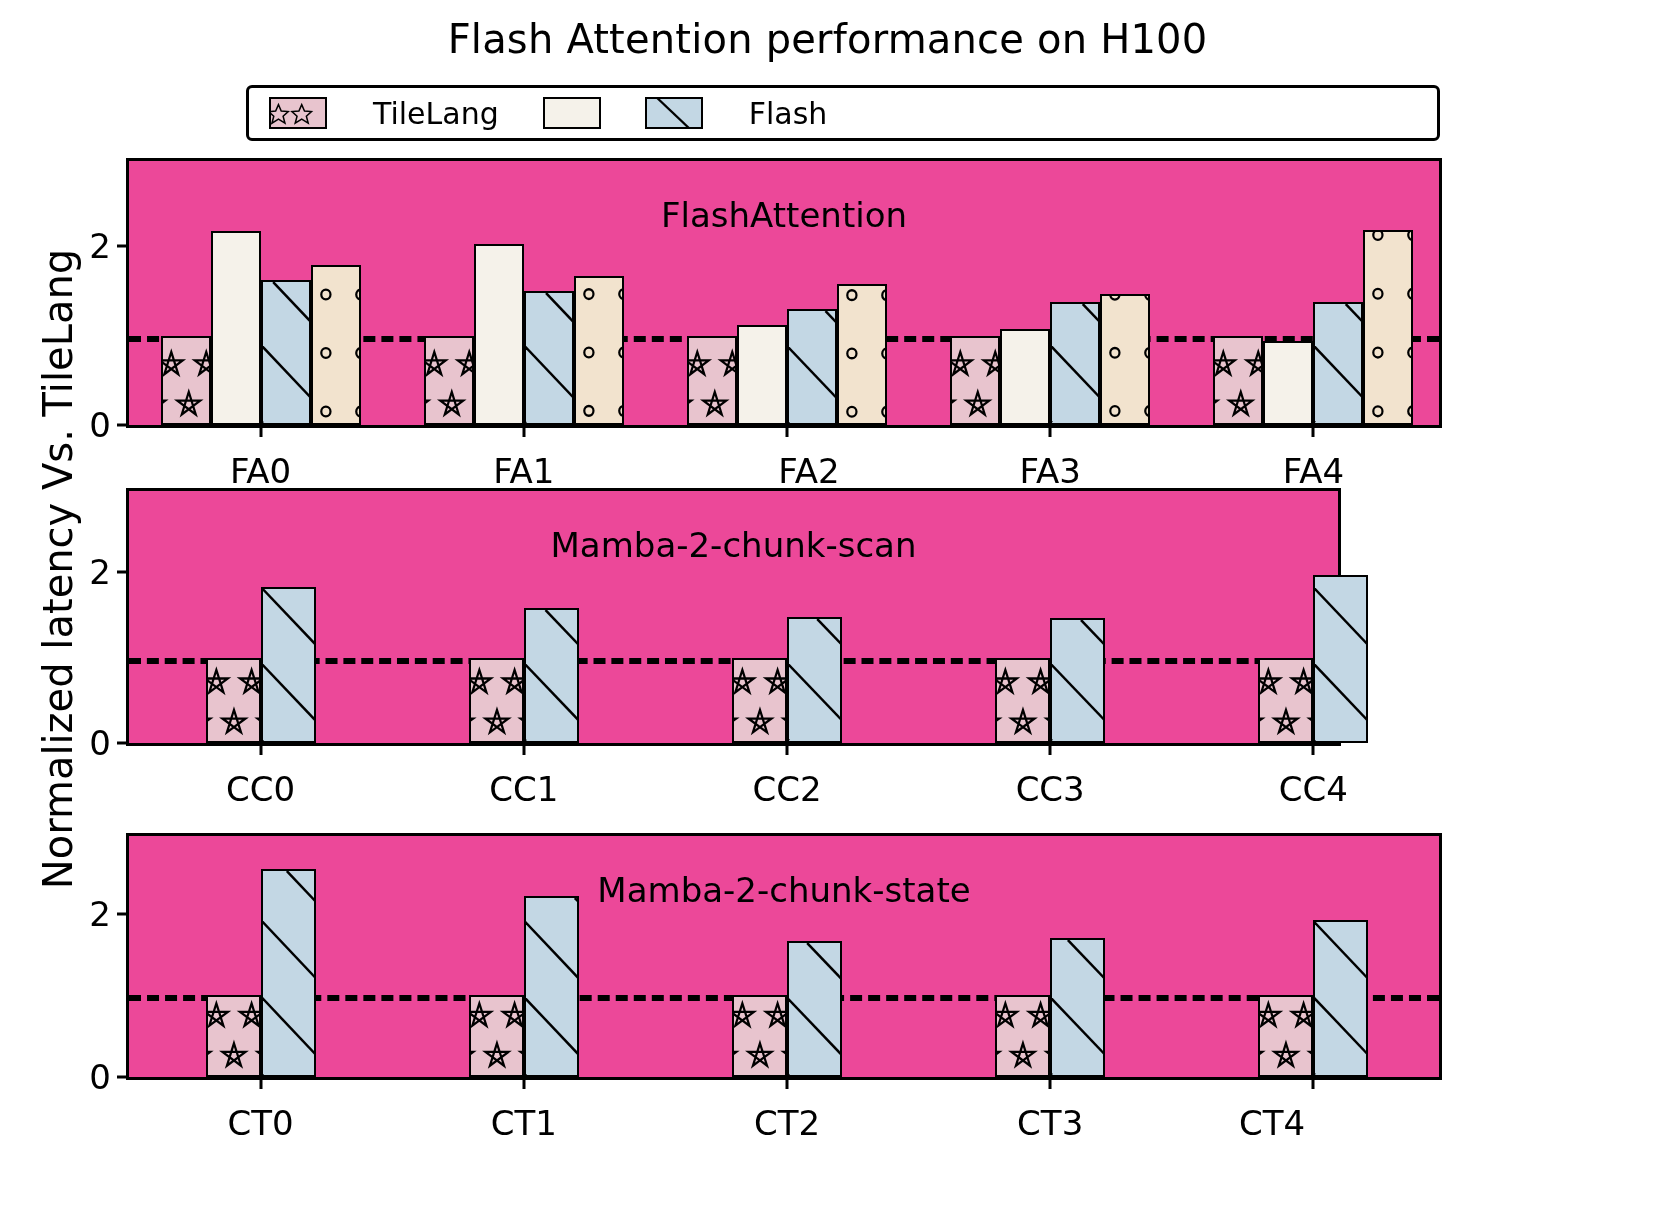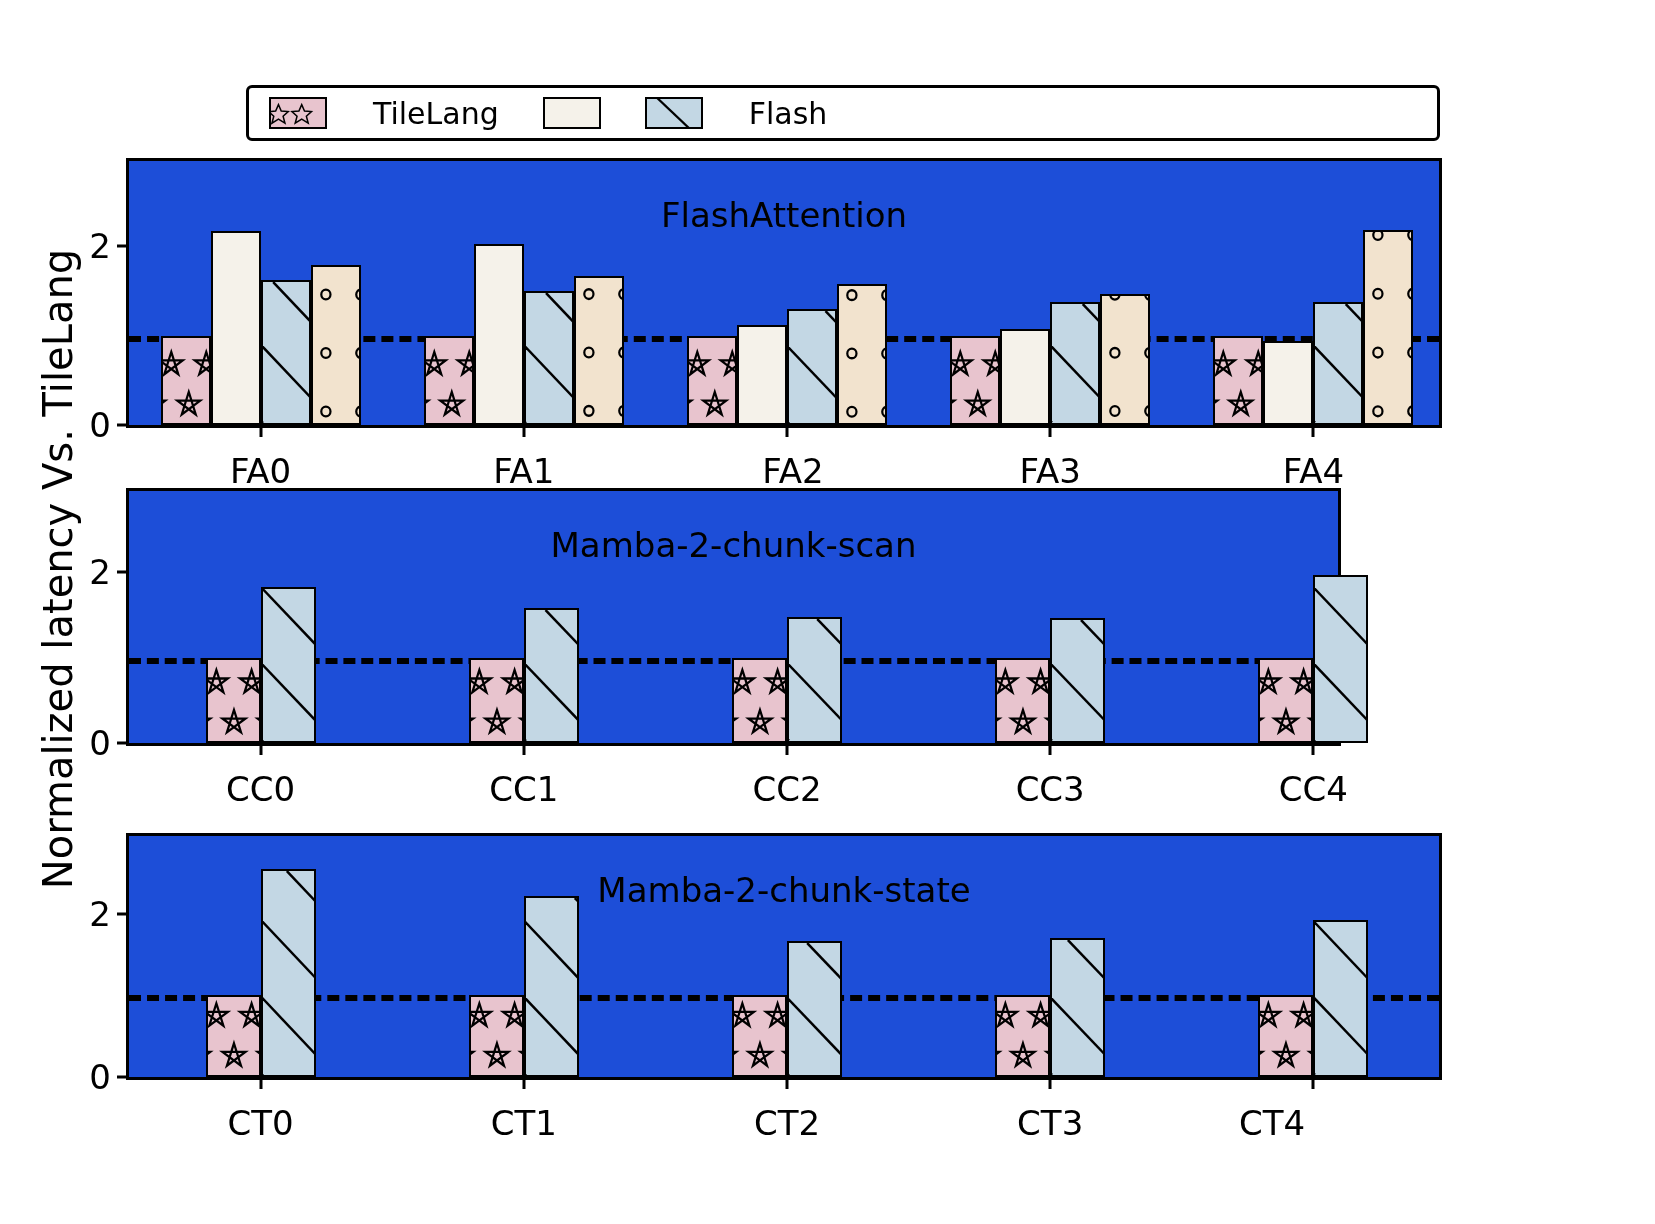"Flash Attention performance on H100" div.fig-title { html: none -> <div>Flash Attention performance on H100</div> }
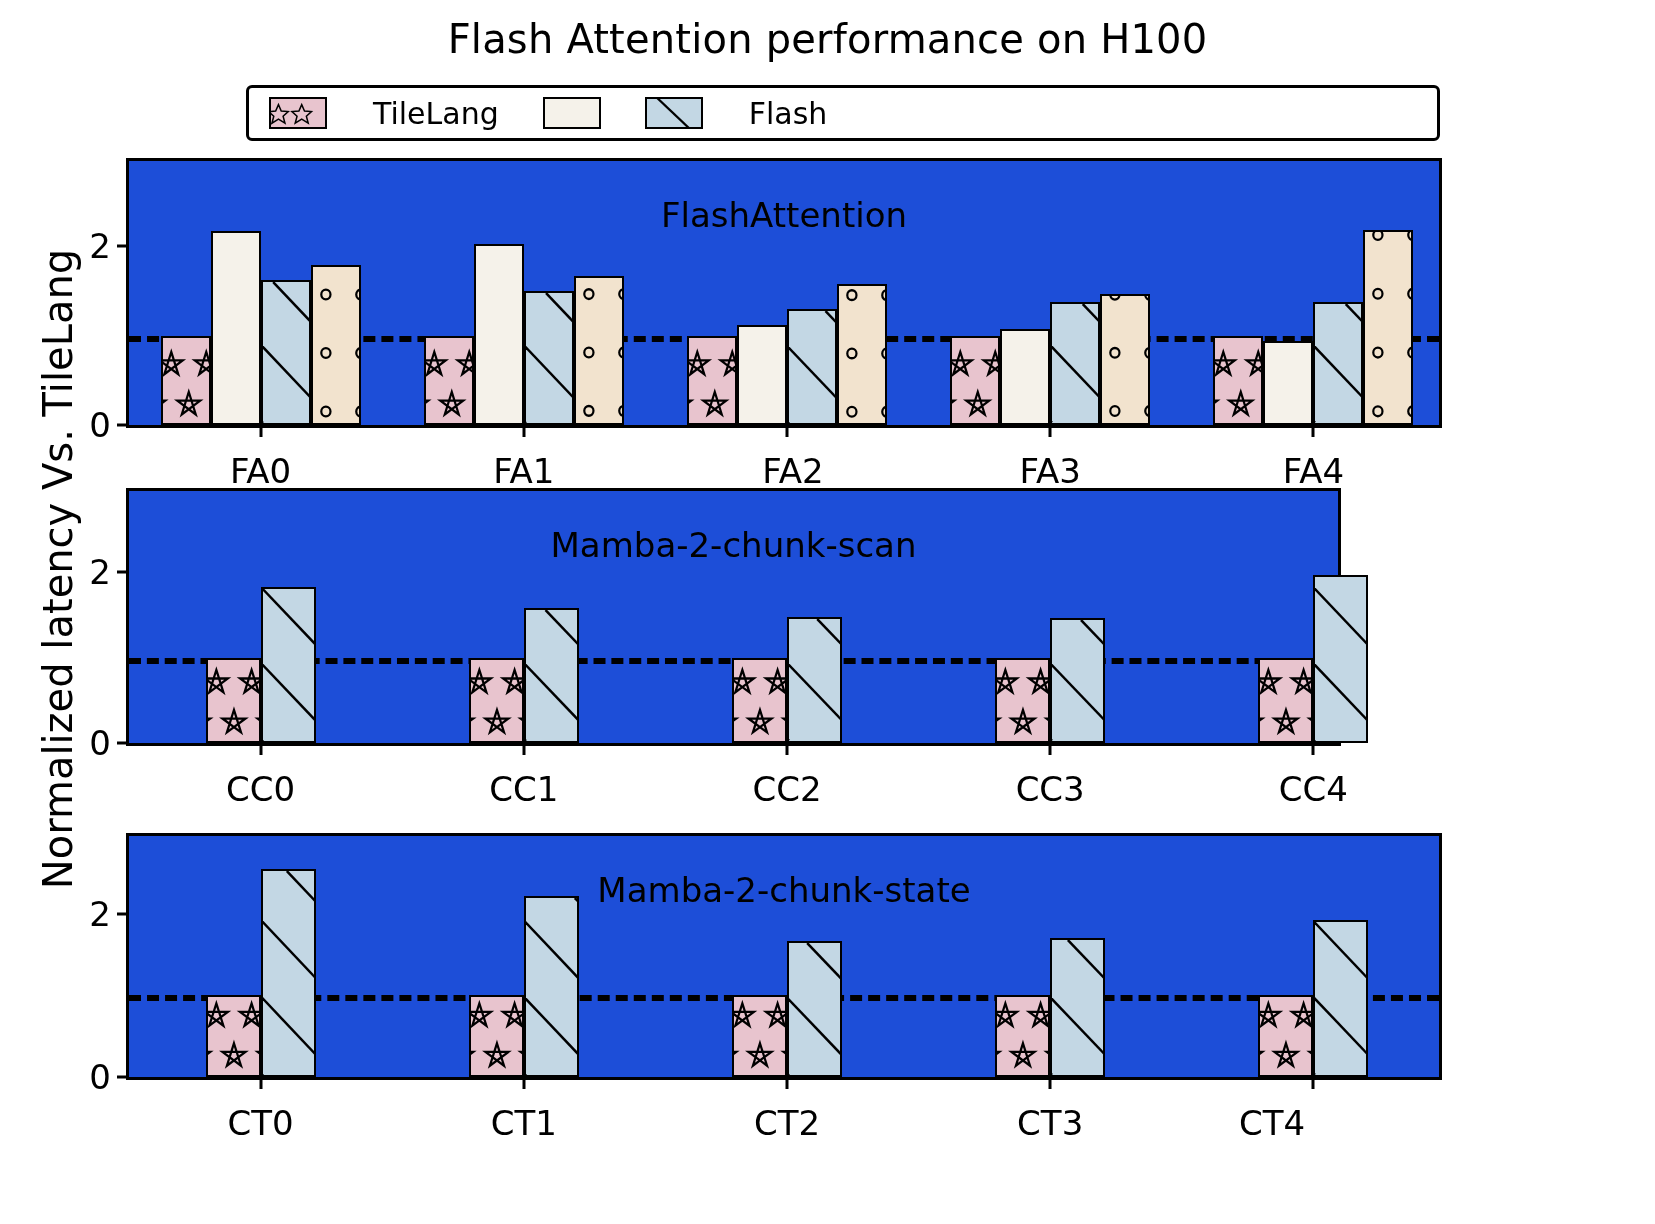"FlashAttention" .panel { background: #1d4ed8 -> #ec4899 }
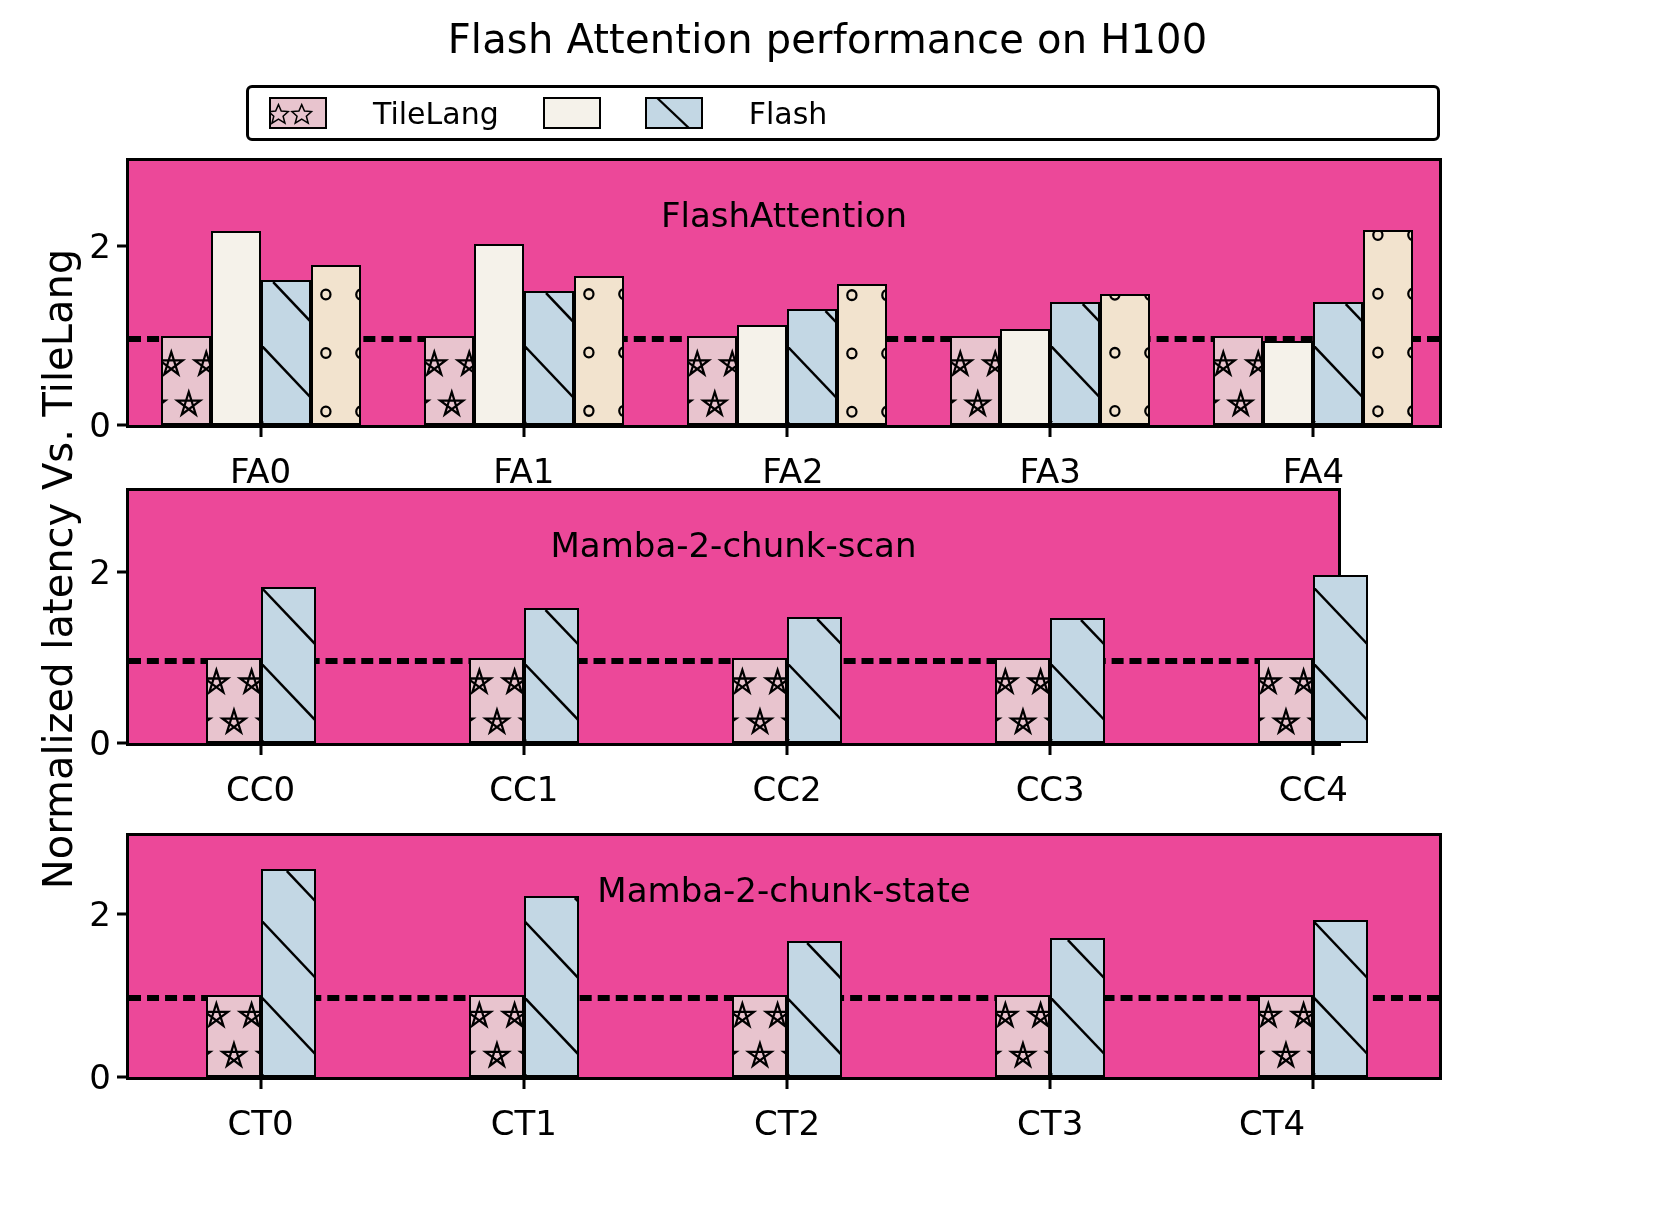"FA2" div.xtick { left: 664px -> 680px }
